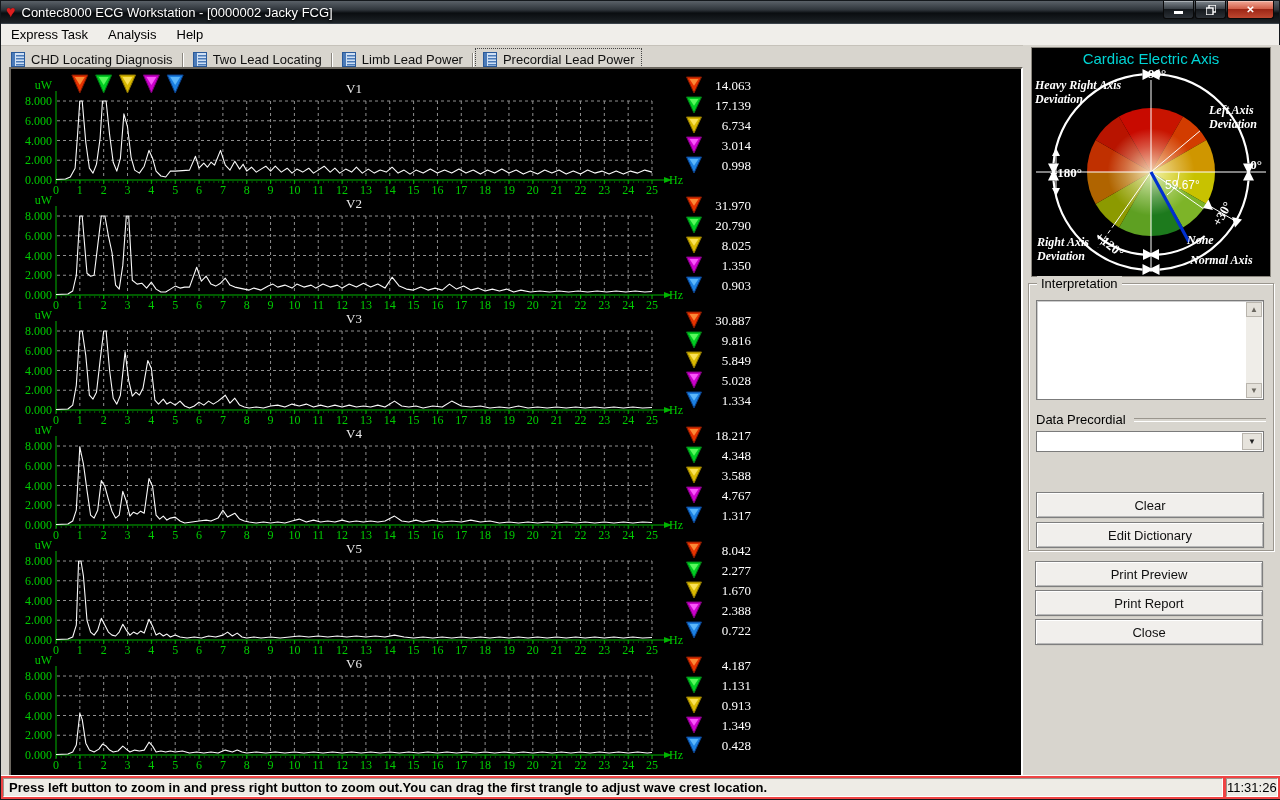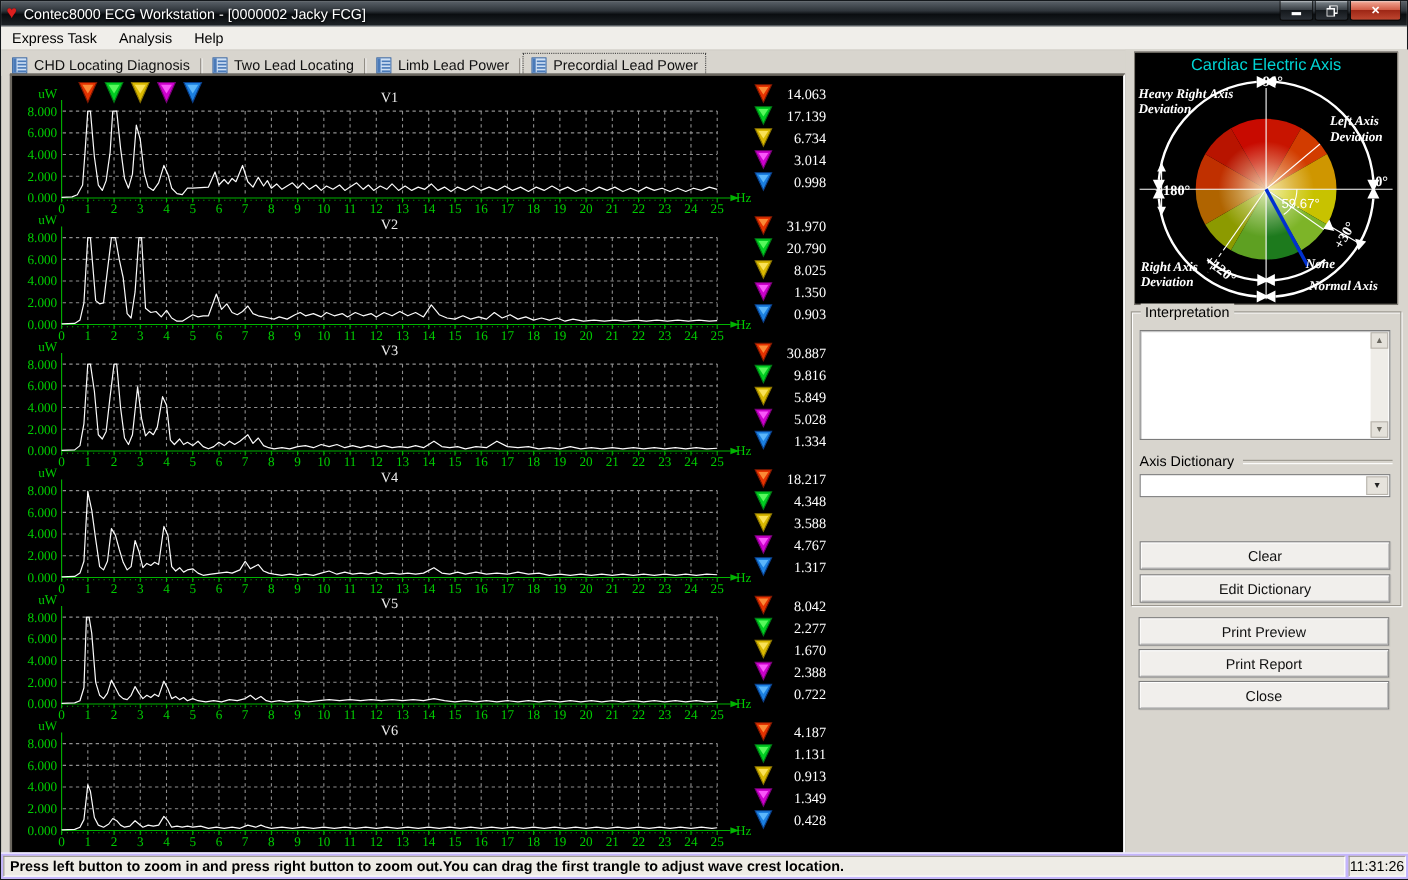"Axis Dictionary" span { text: Axis Dictionary -> Data Precordial }
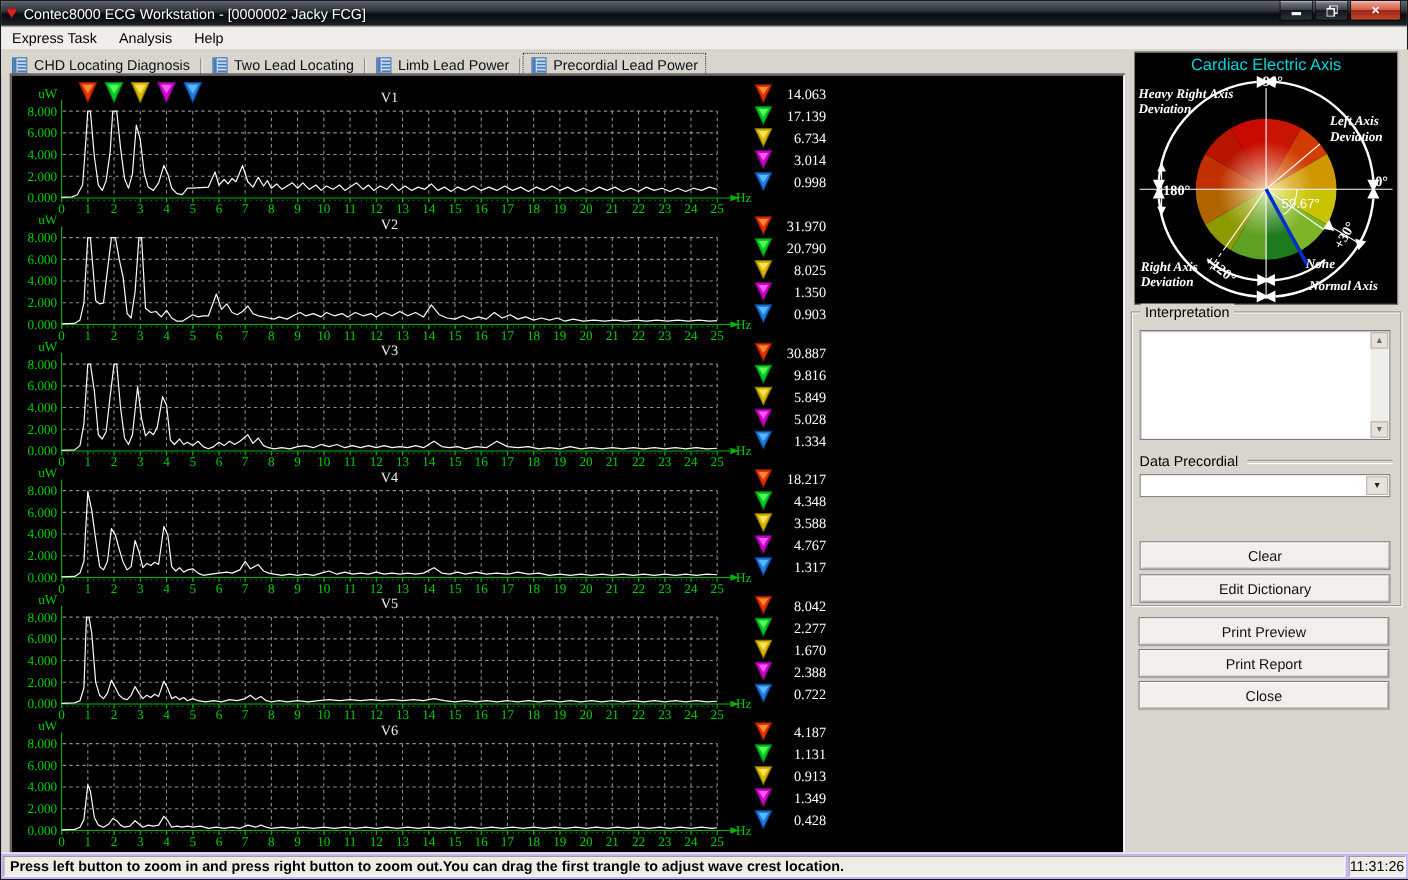"Press left button to zoom" .statusbar { background: #c4b5fd -> #ef4444 }
